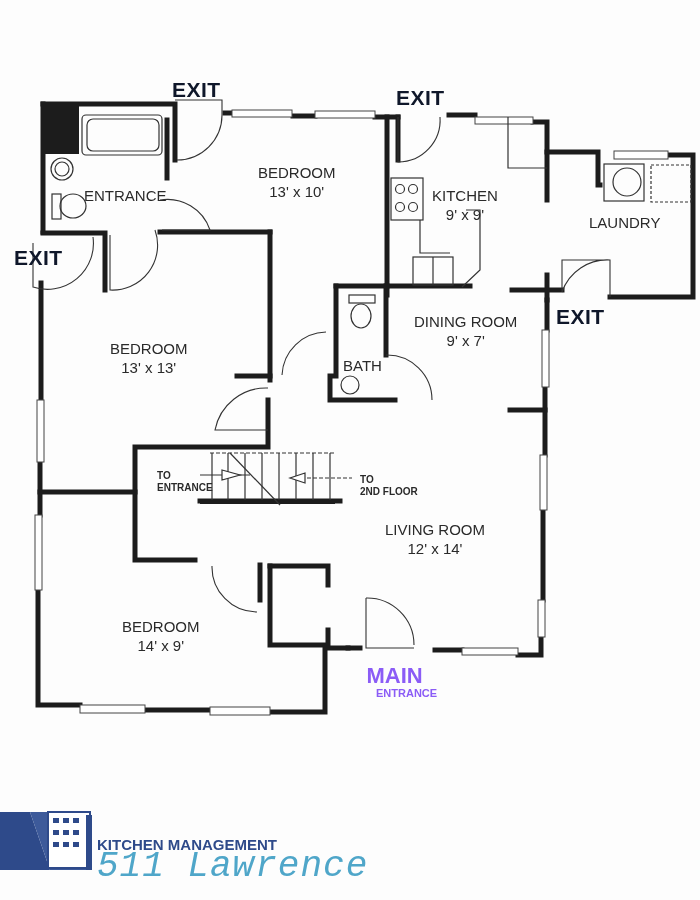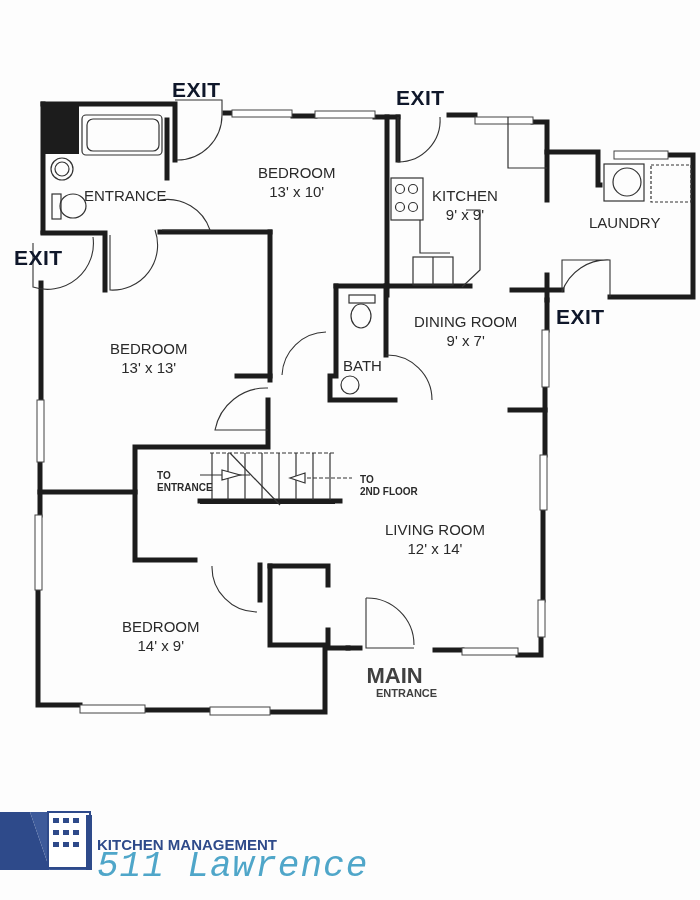"MAIN" .main { color: #404040 -> #8b5cf6 }
